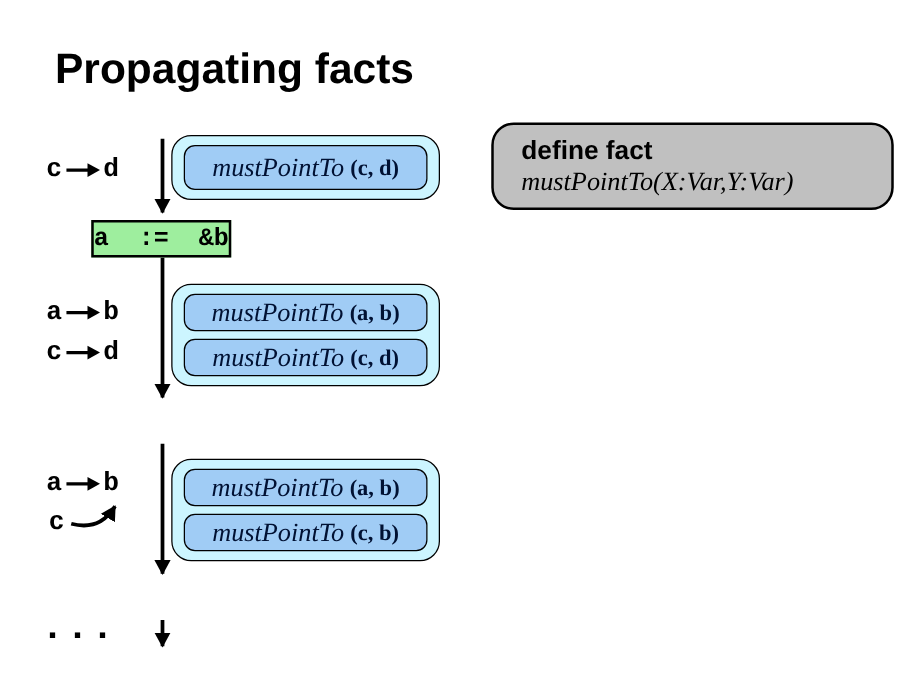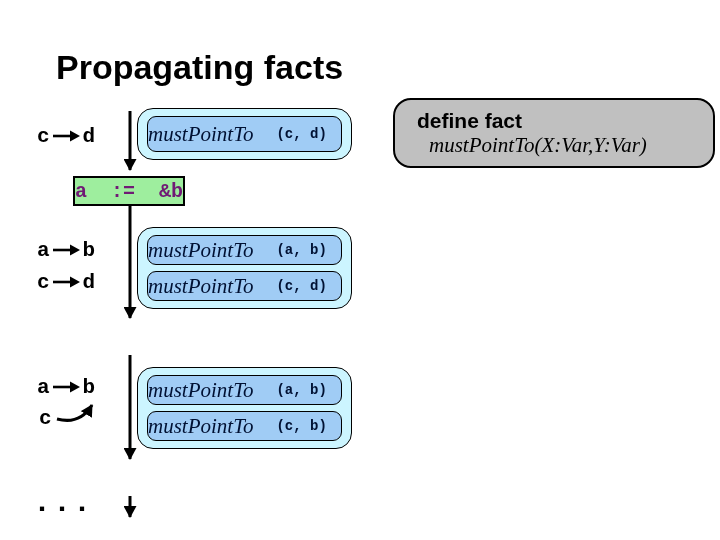"Propagating facts" .title { margin: 12px -> 0 }
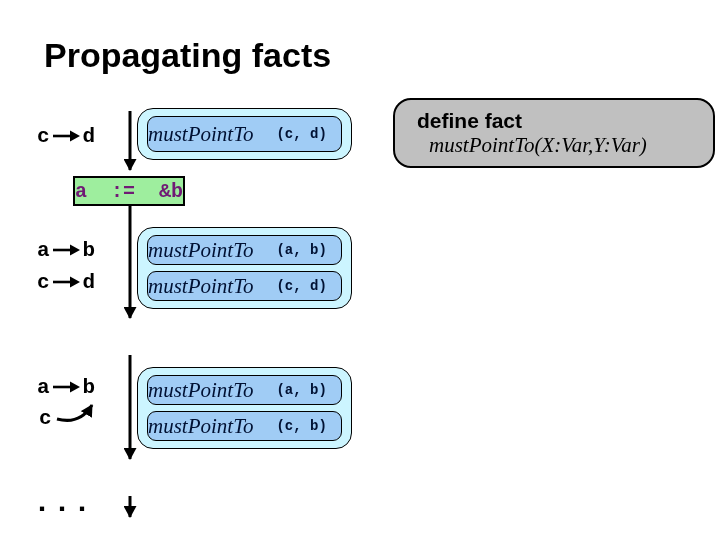"mustPointTo" .fact { gap: 23px -> 5px; justify-content: none -> center }
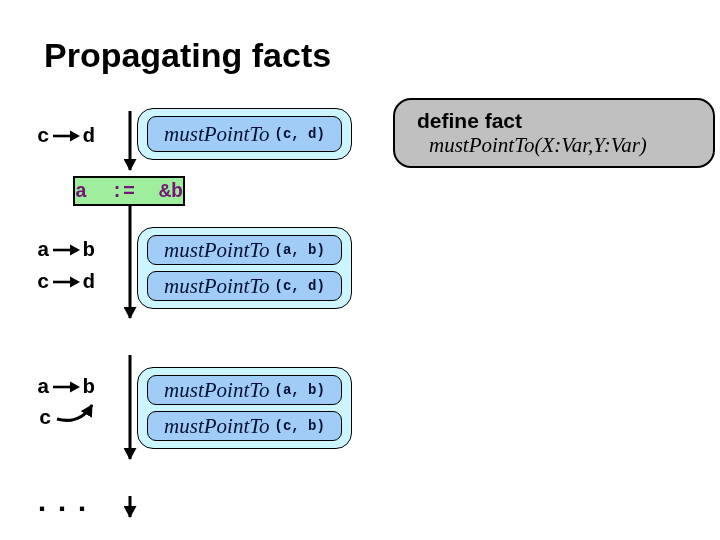"(c, d)" .fact .args { font-family: Liberation Mono, monospace -> Liberation Serif, serif; font-size: 14px -> 18px }
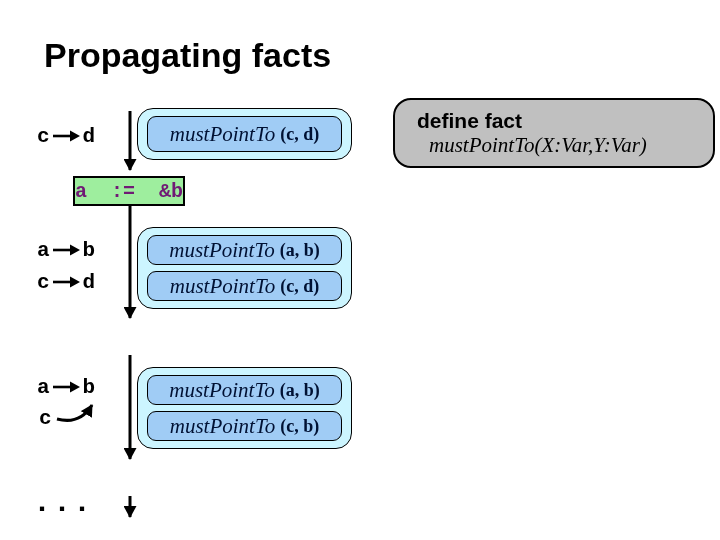"mustPointTo(X:Var,Y:Var)" .define .sig { margin-left: 12px -> 0 }
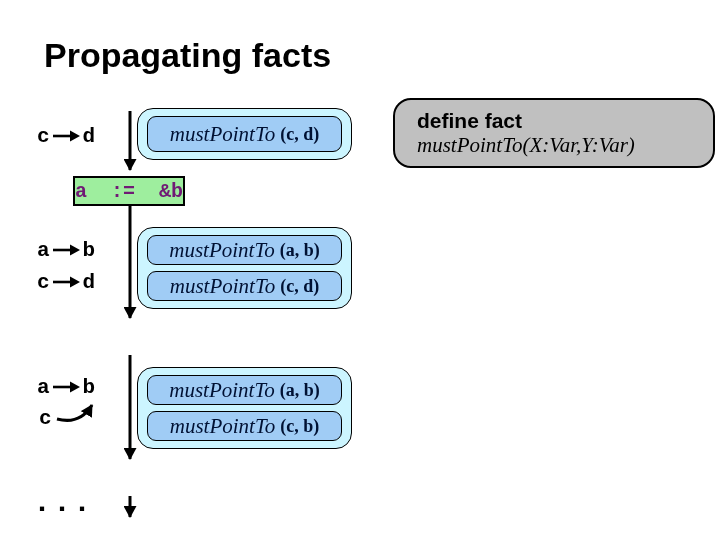"a := &b" .stmt { color: #701a75 -> #000000 }
